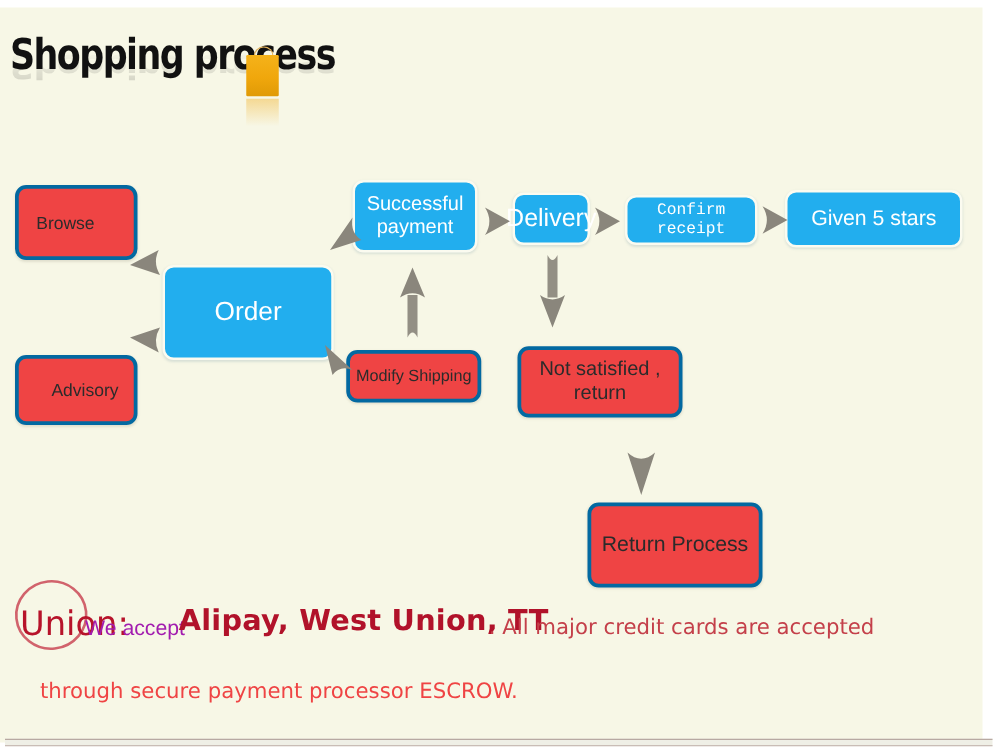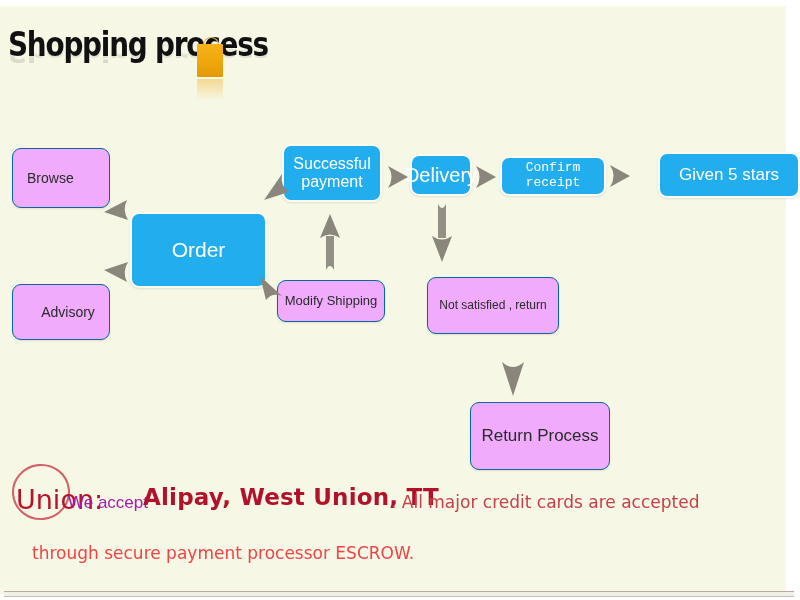"Browse" .node.beige { background: #f0abfc -> #ef4444; border: 1px solid #0369a1 -> 3px solid #0369a1 }
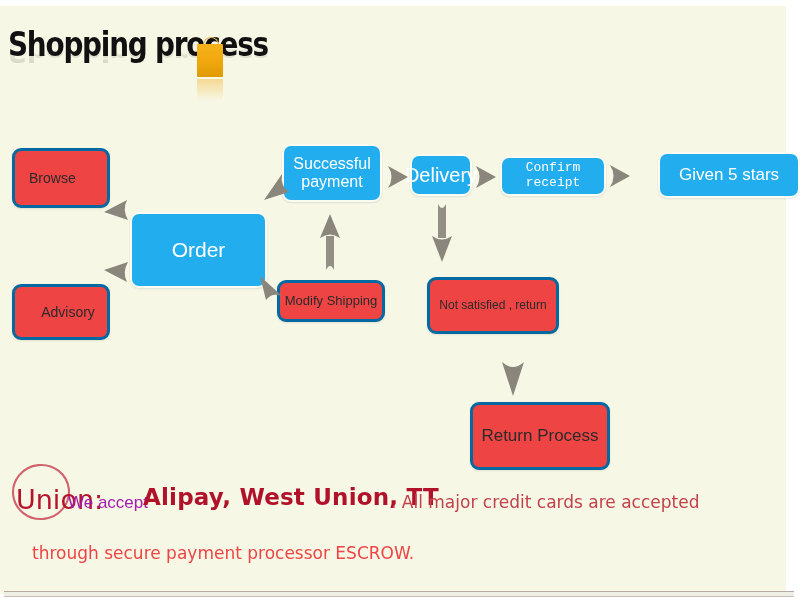"Given 5 stars" div.node { left: 658px -> 628px }
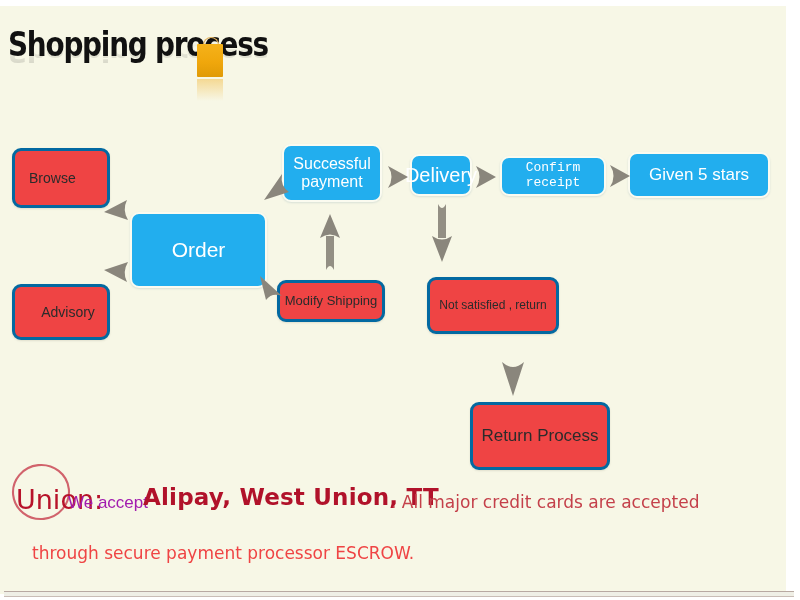"Not satisfied , return" div.node { font-size: 12px -> 16px; left: 427px -> 414px }
